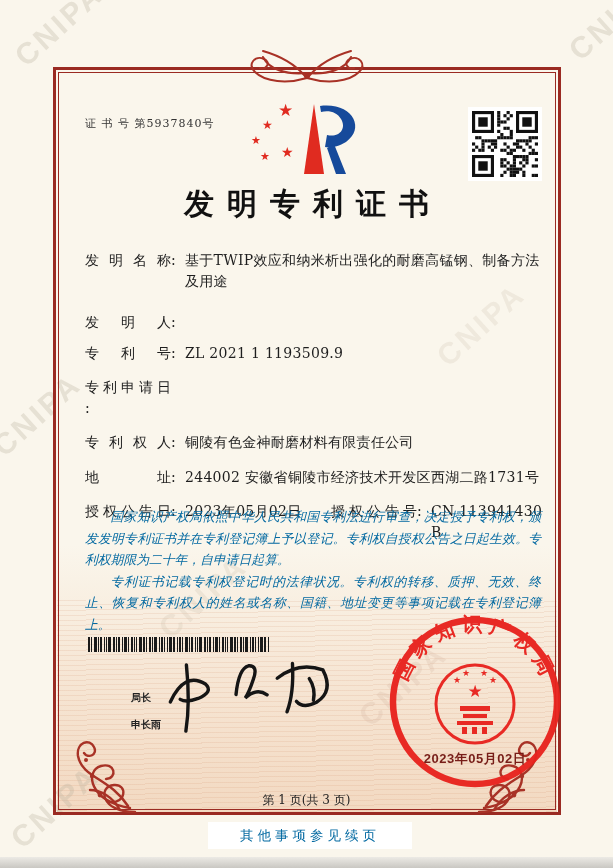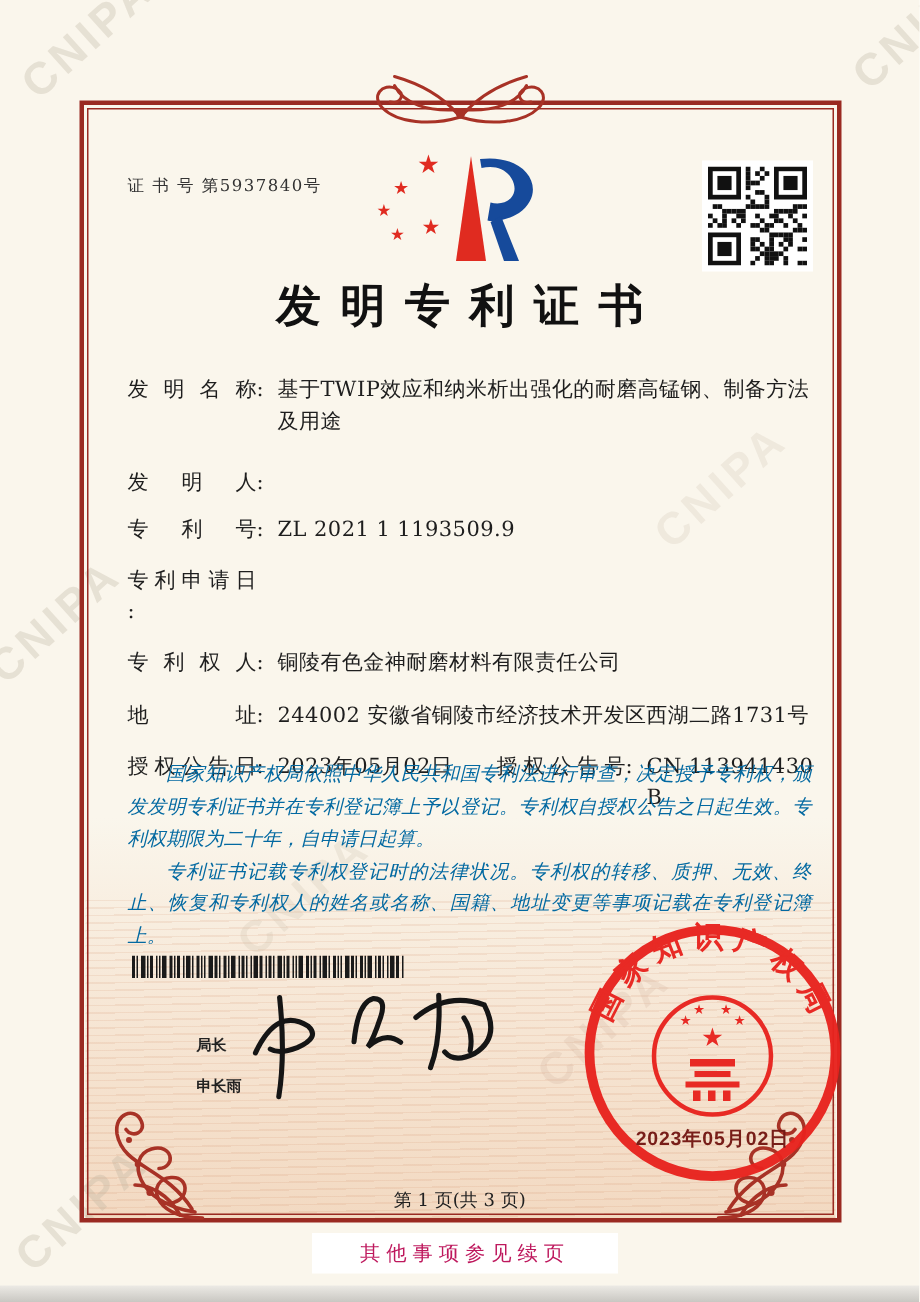"其他事项参见续页" .tab { color: #be185d -> #0369a1 }
